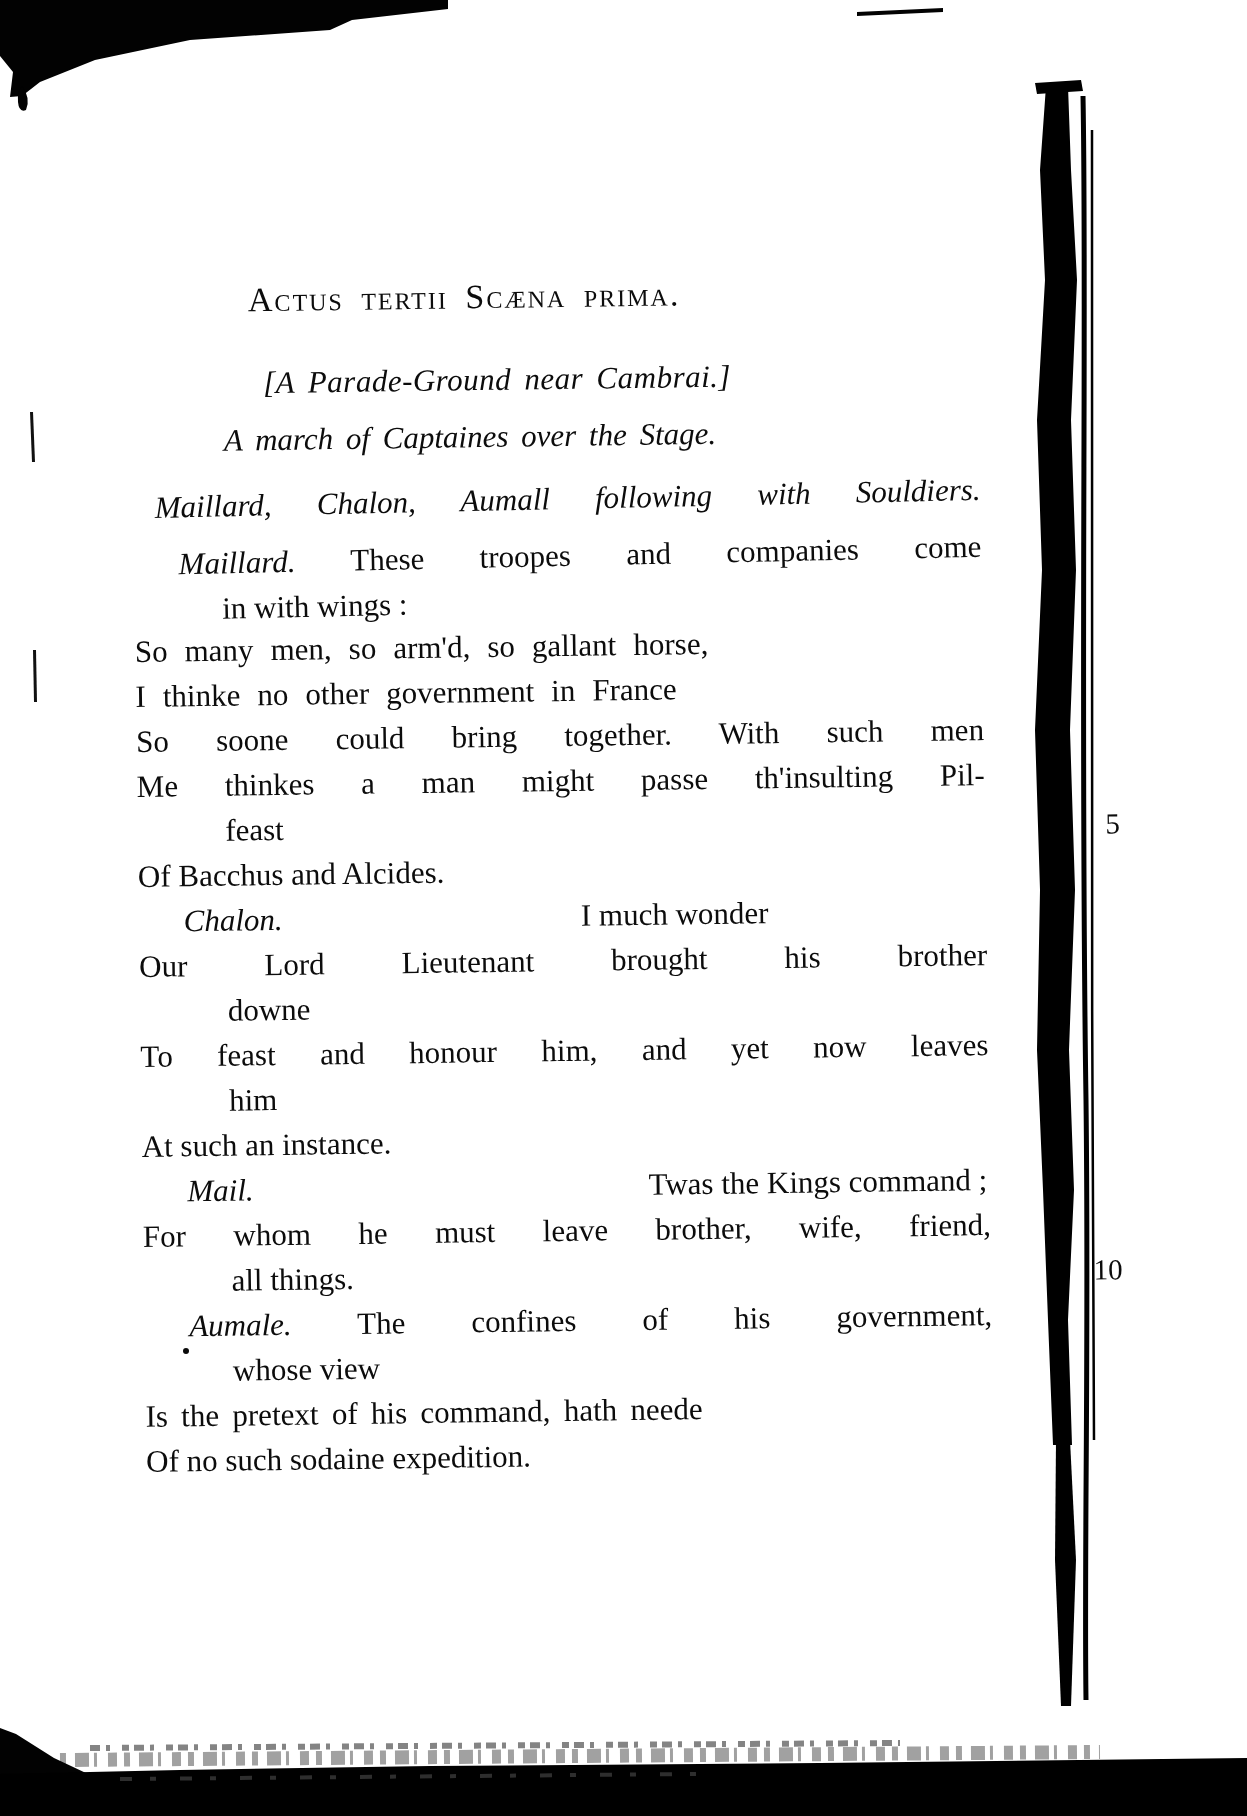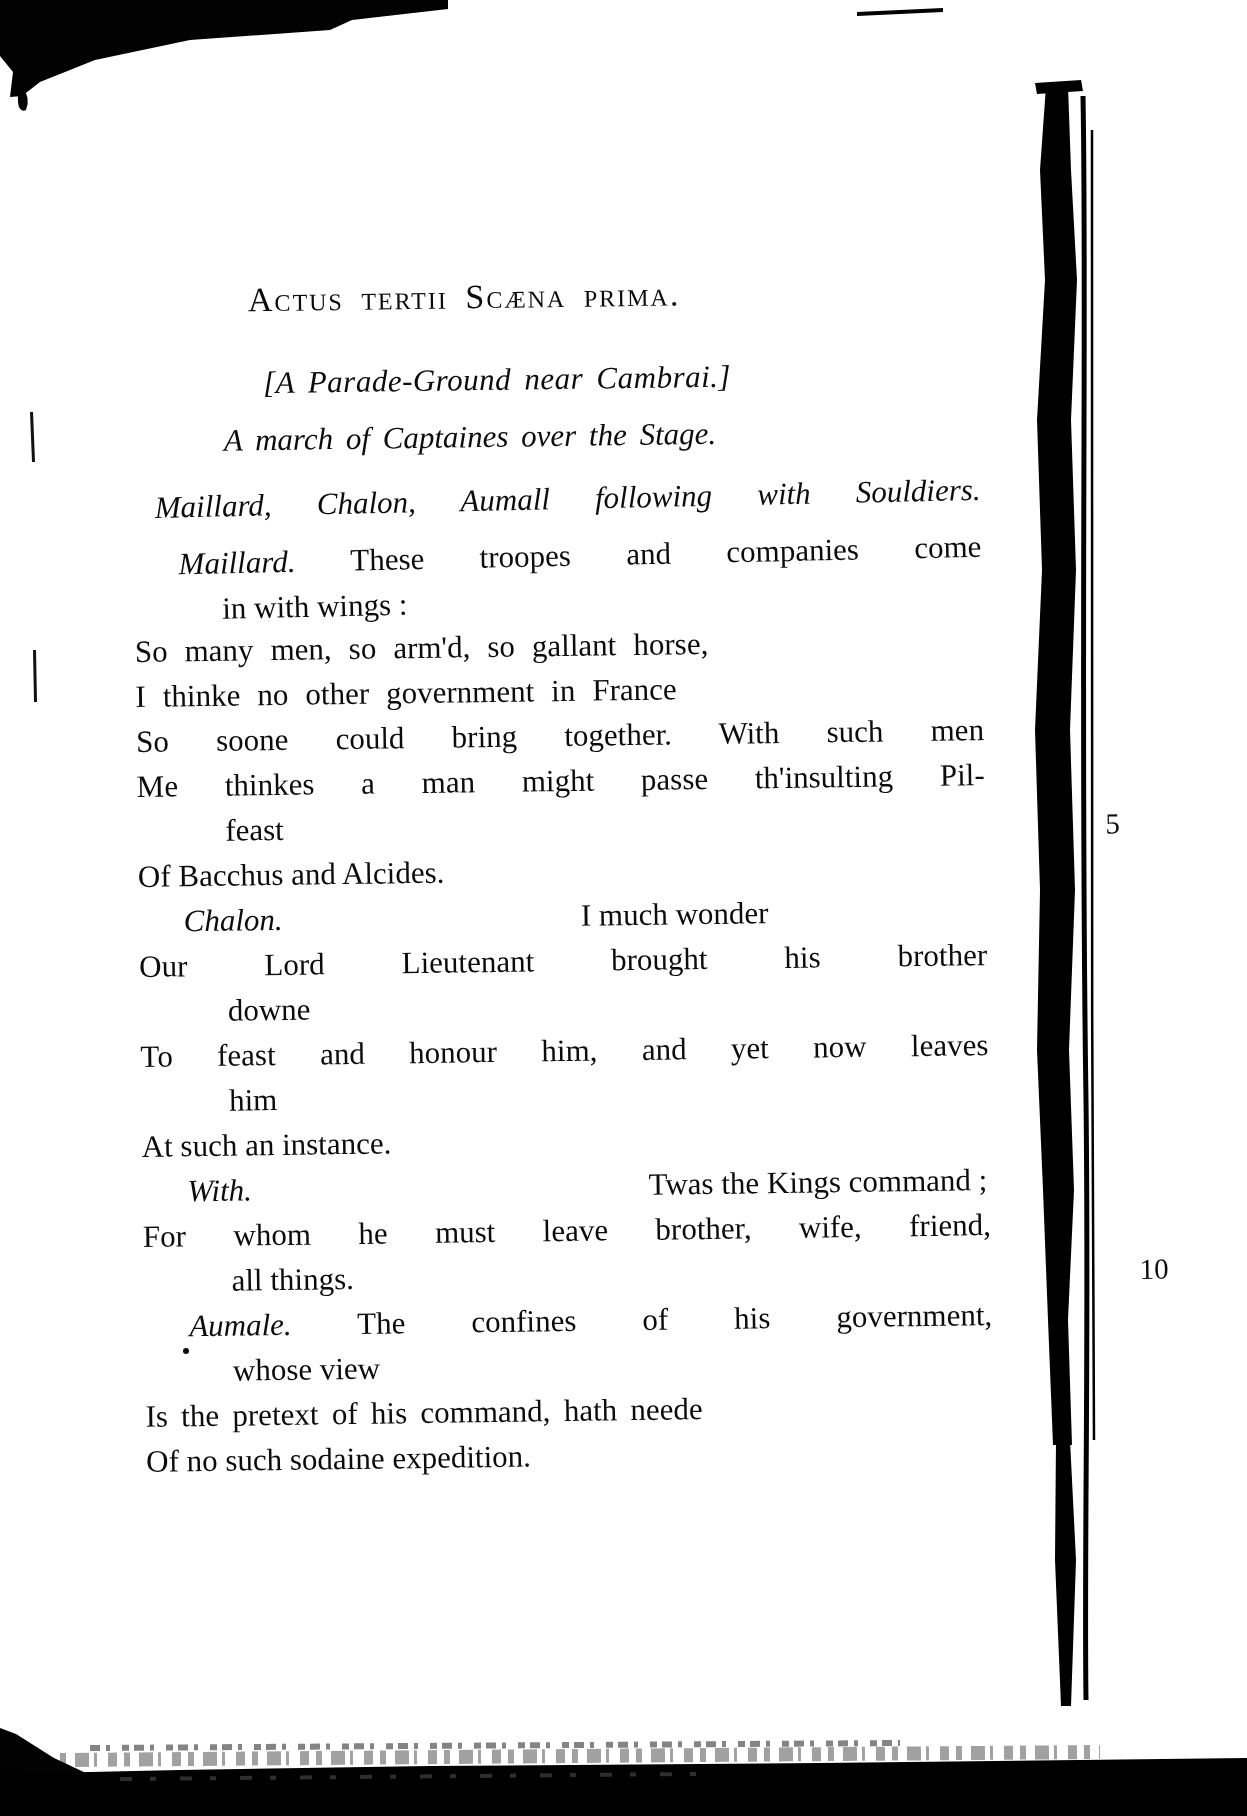"With." span.speaker { text: With -> Mail }
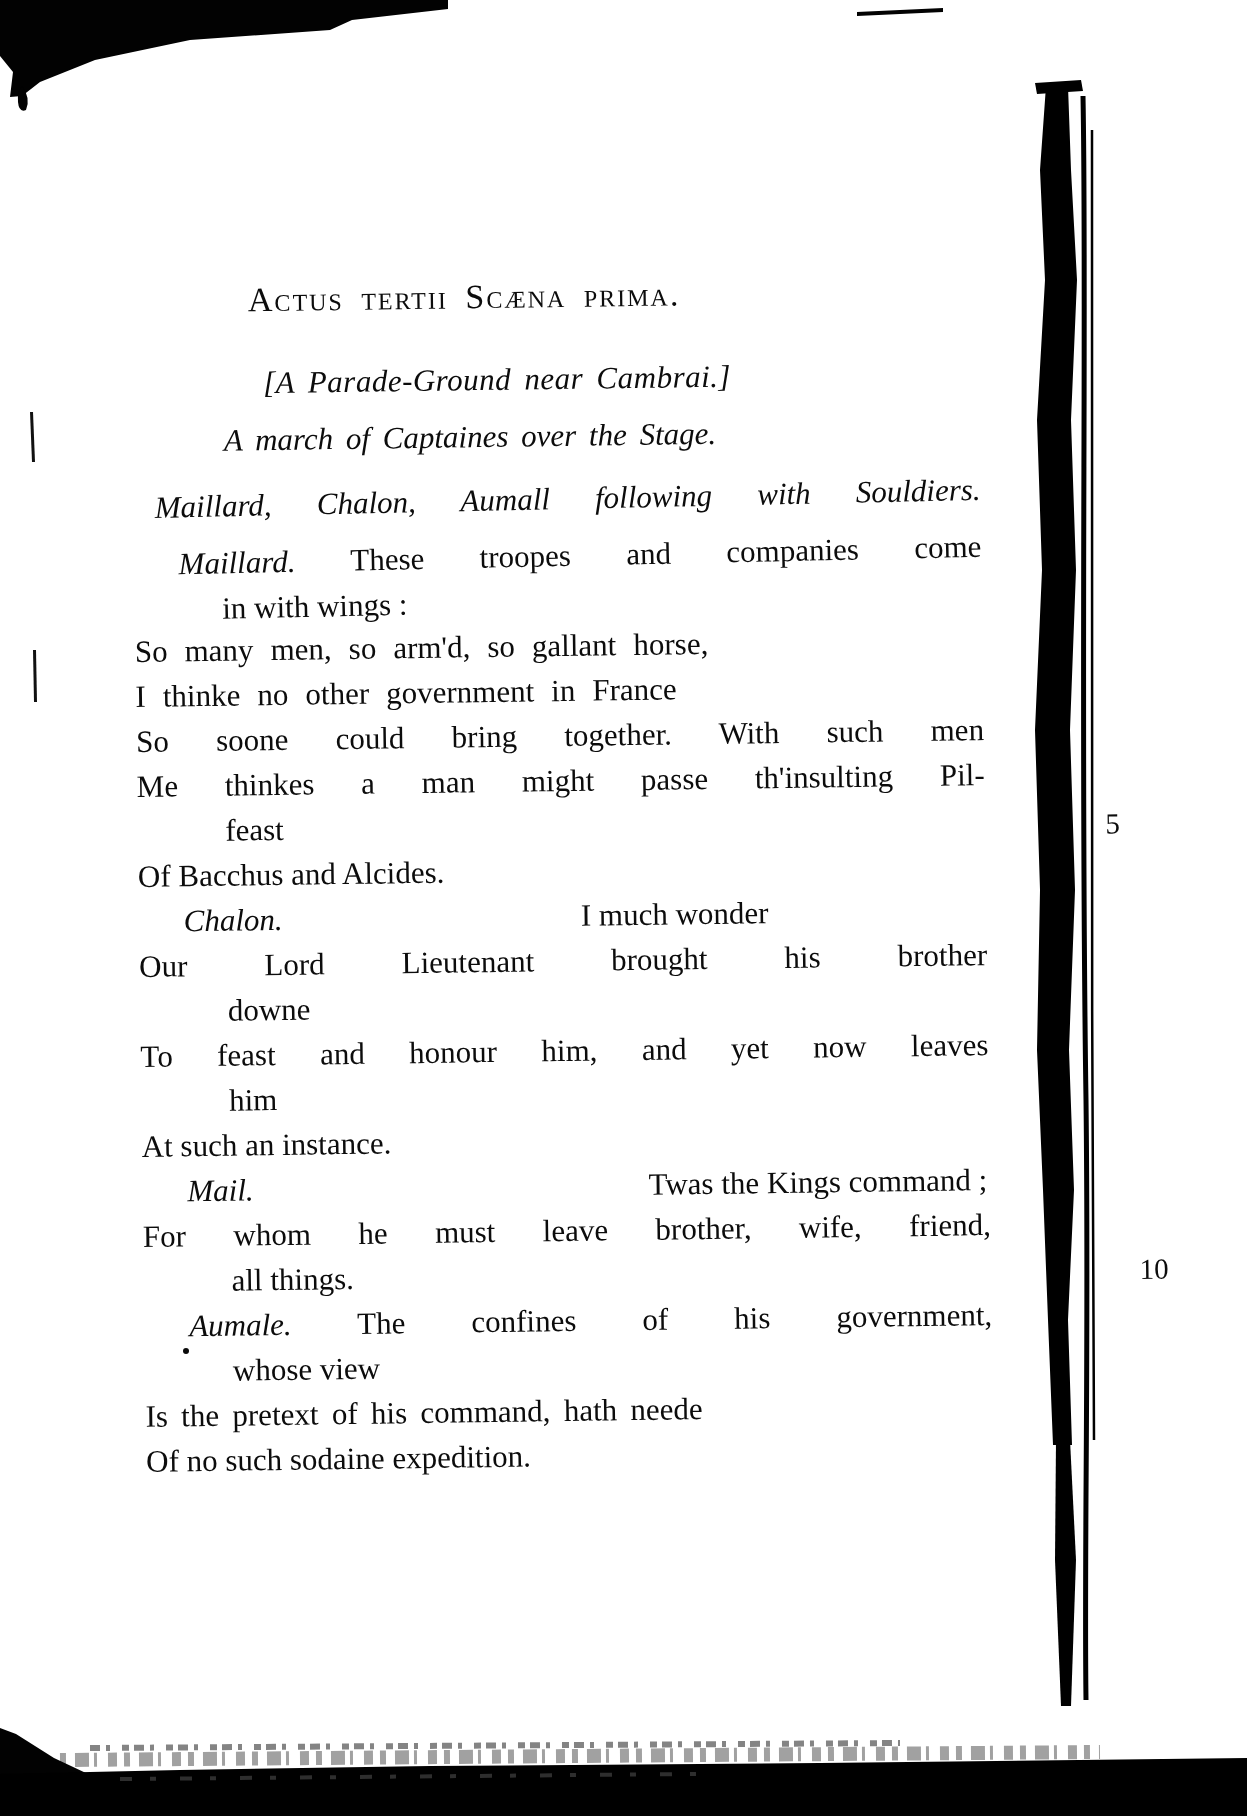"10" .n10 { margin-left: 46px -> none }
